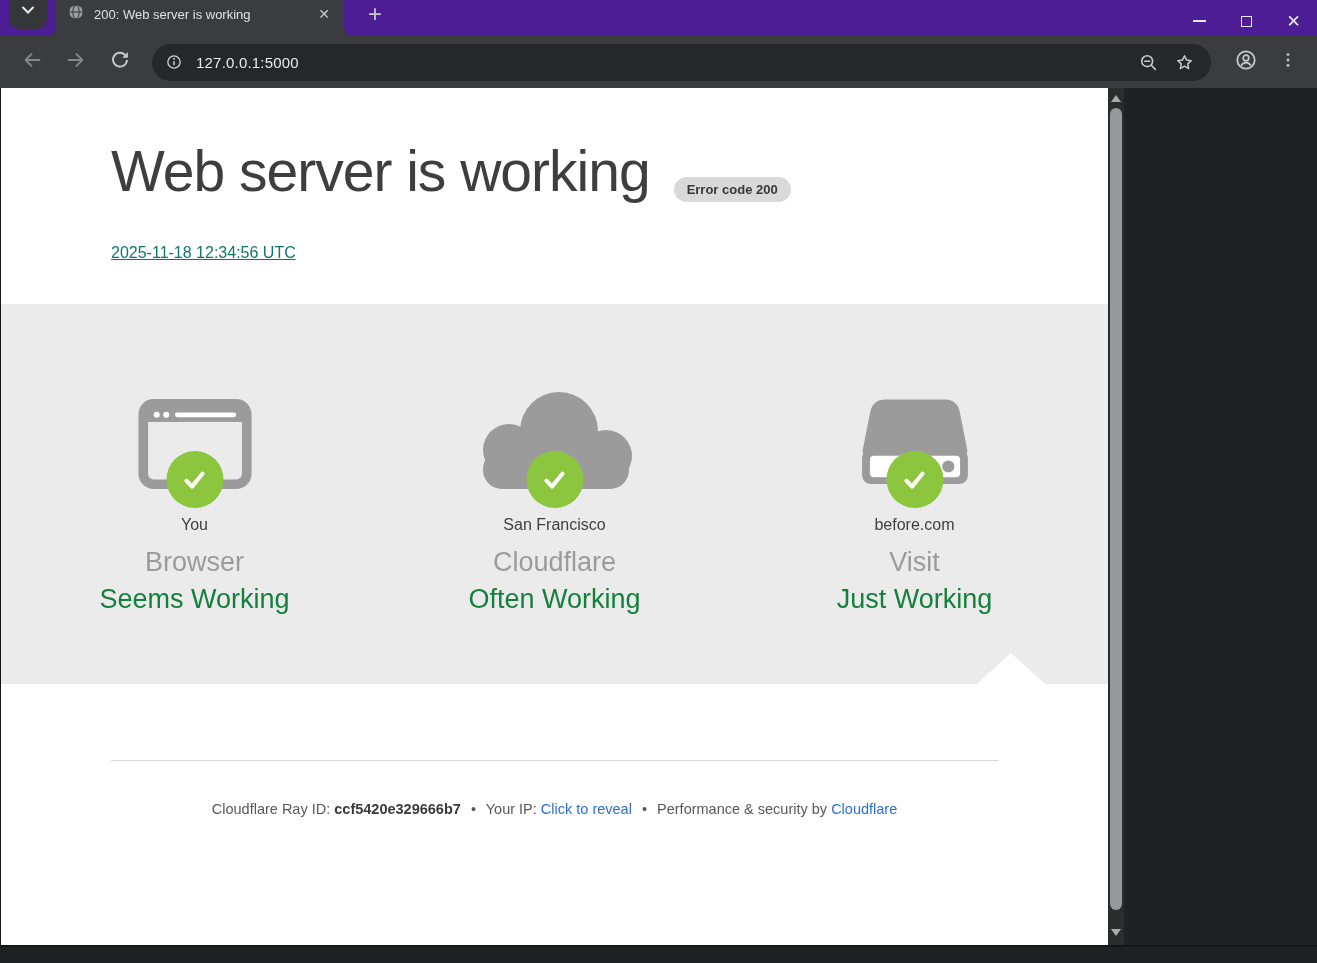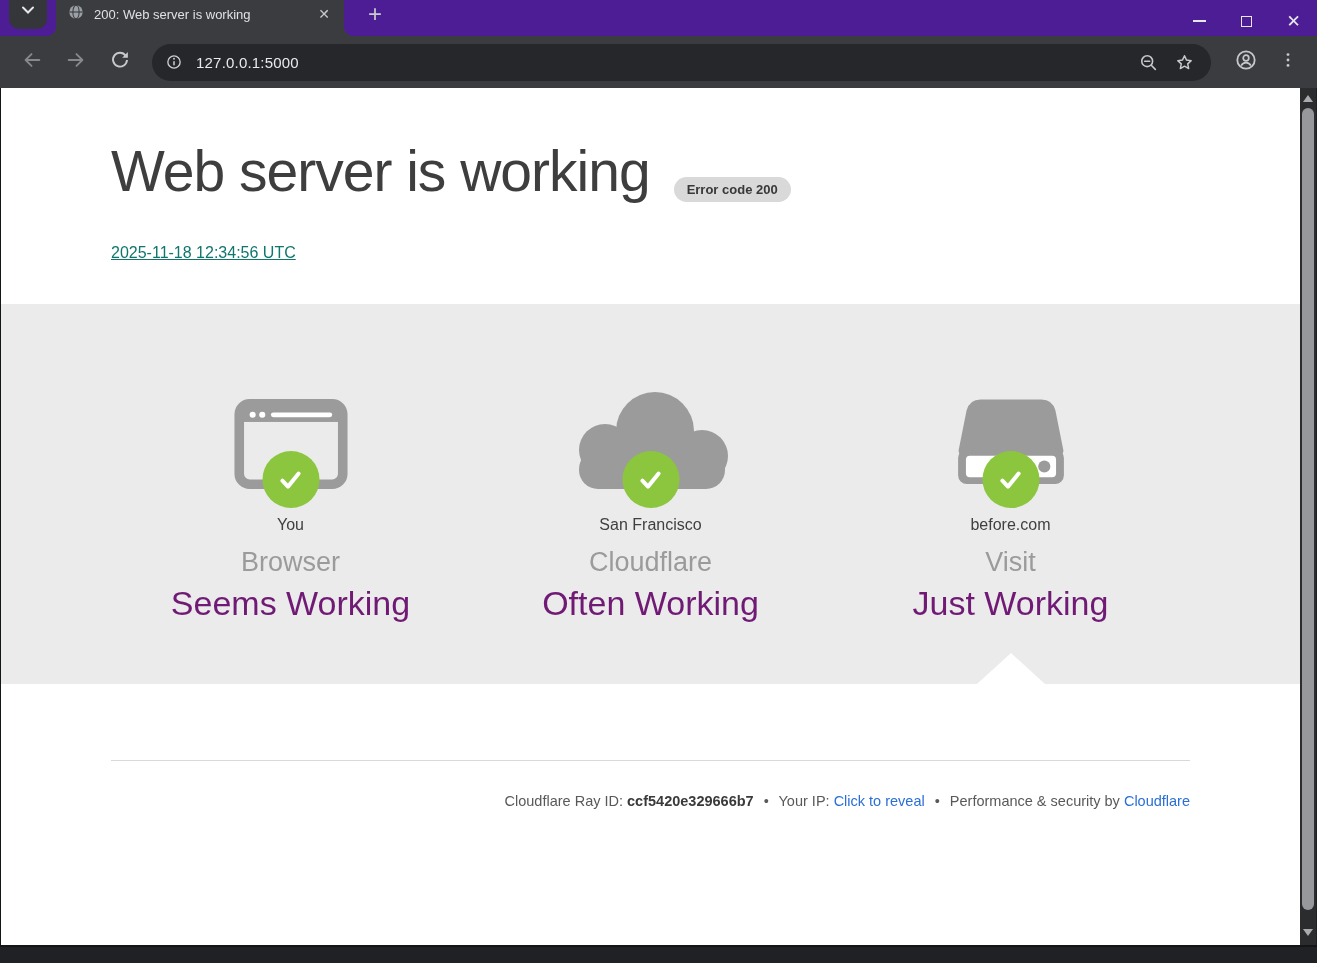"Web server is working" .content { width: 1300px -> 1108px }
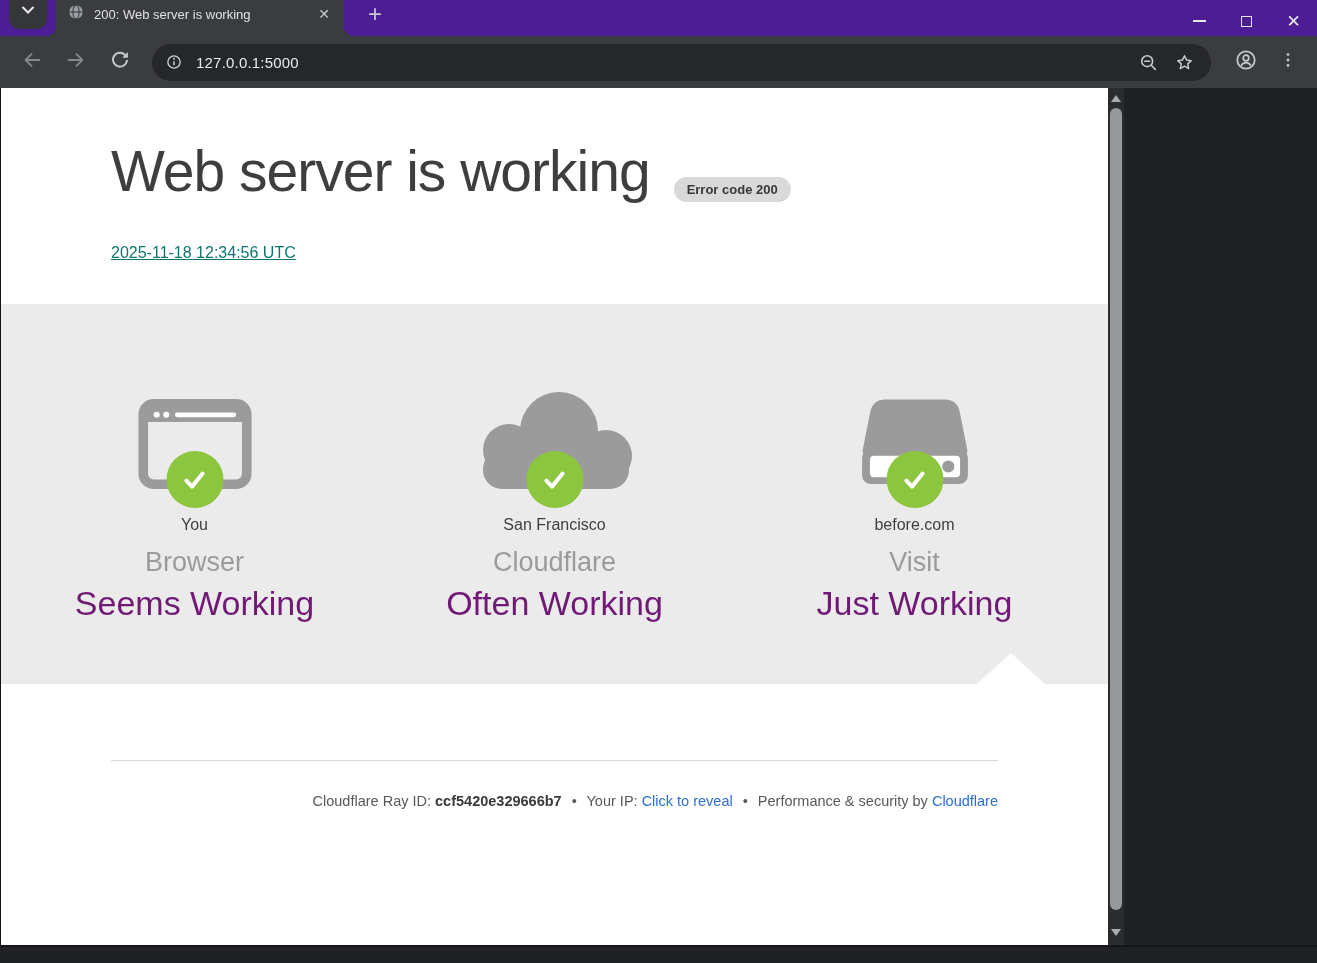"Seems Working" .col-status { color: #701a75 -> #15803d; font-size: 34px -> 27px }
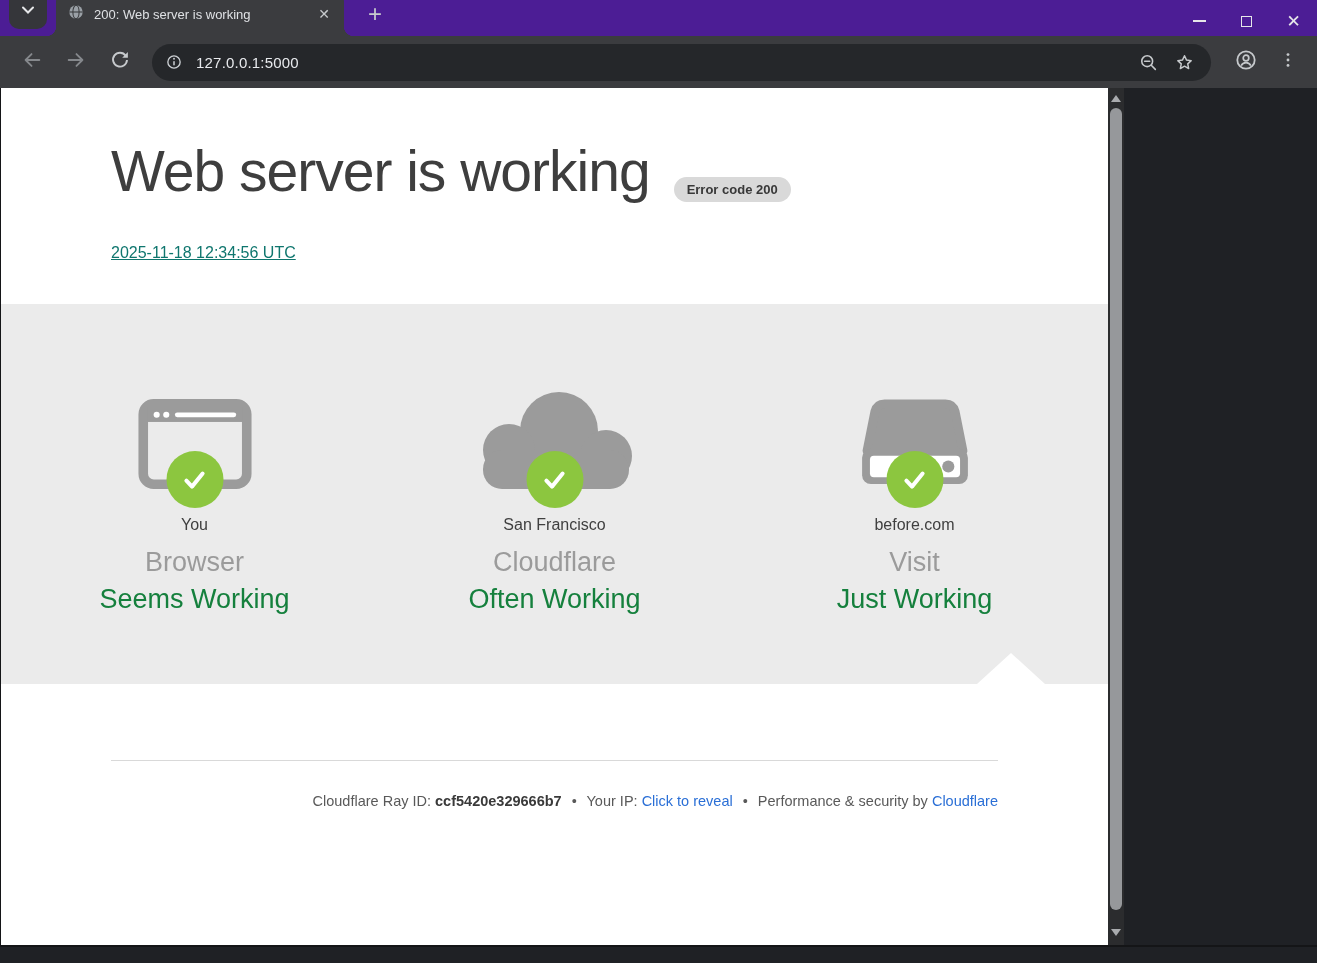"Cloudflare Ray ID: ccf5420e329666b7 •" .footer { margin-top: 32px -> 40px; text-align: right -> center }
